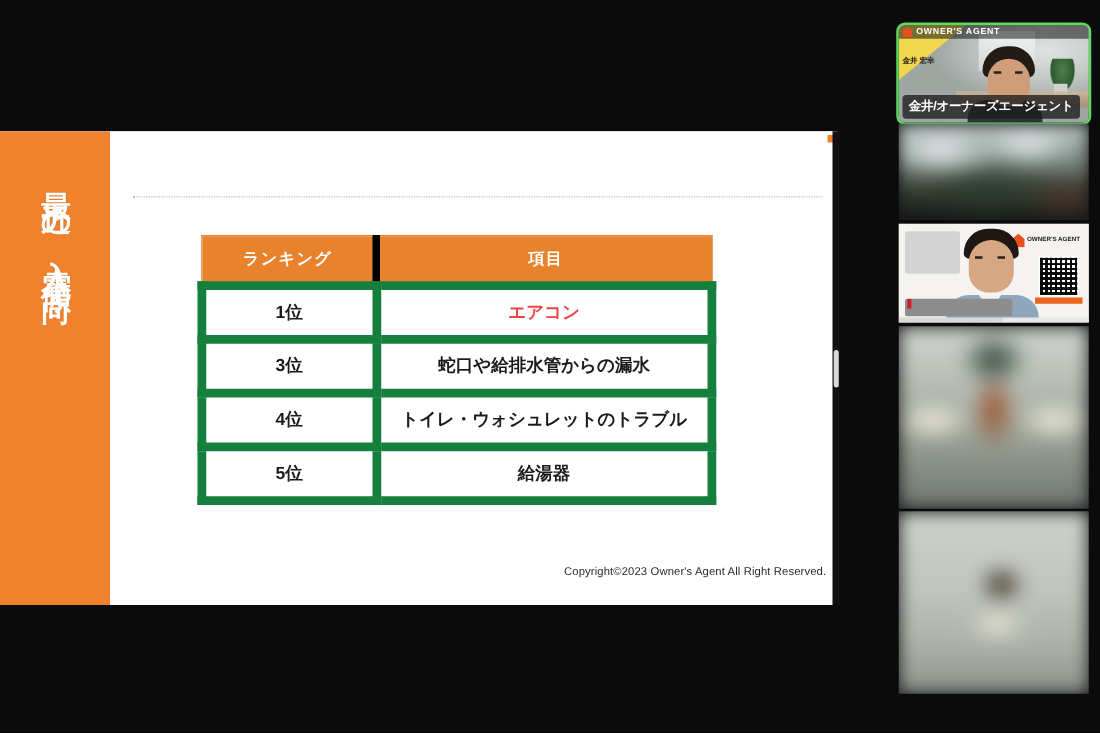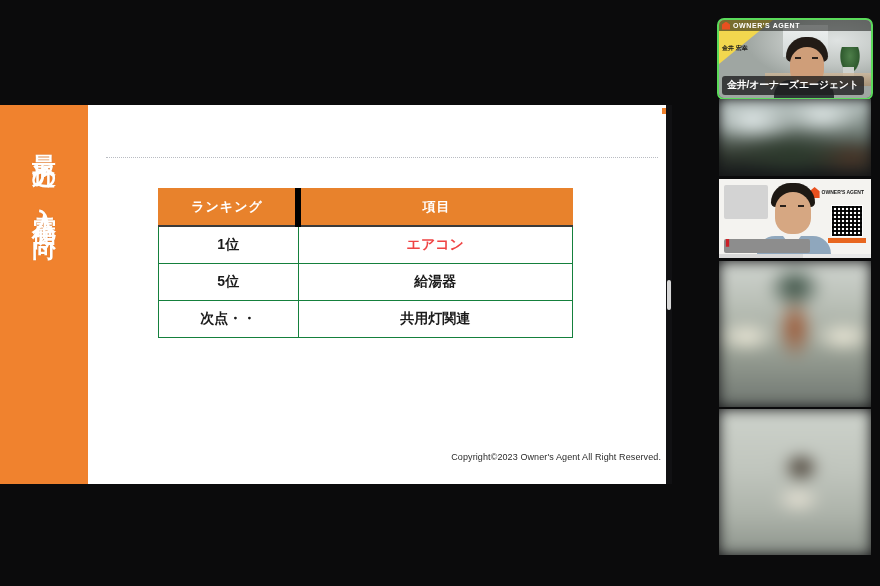"1位" #rank-table td { border: 1px solid #15803d -> 7px solid #15803d }
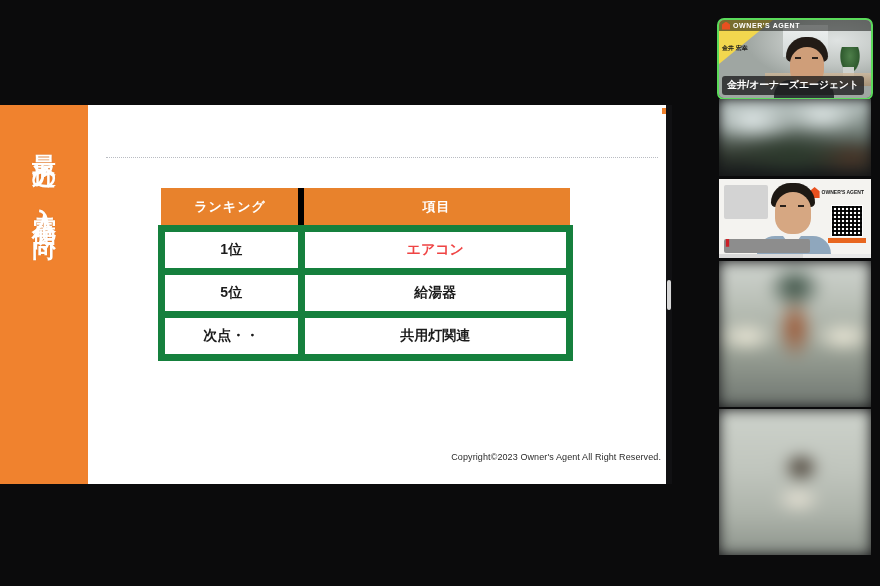"3位" tr { html: none -> <tr> <td>3位</td> <td>蛇口や給排水管からの漏水</td> </tr> }
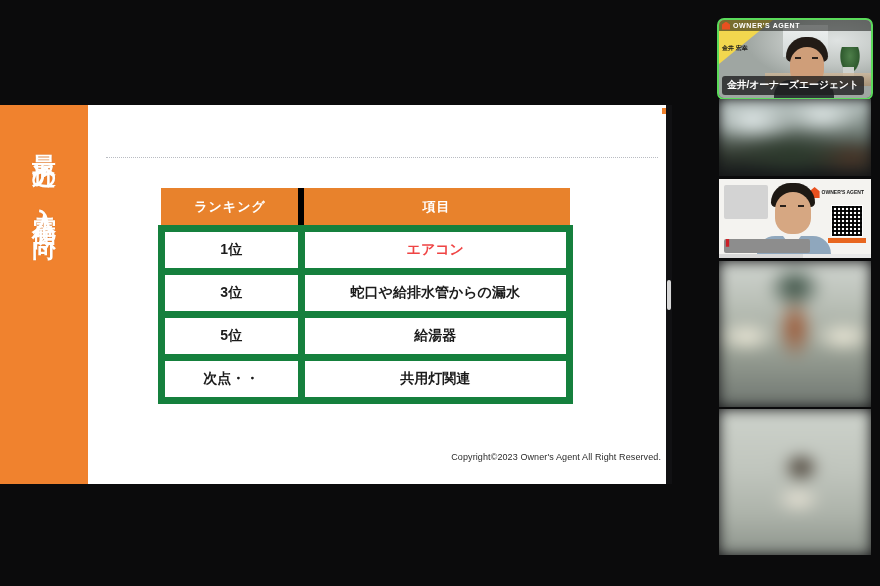"4位" tr { html: none -> <tr> <td>4位</td> <td>トイレ・ウォシュレットのトラブル</td> </tr> }
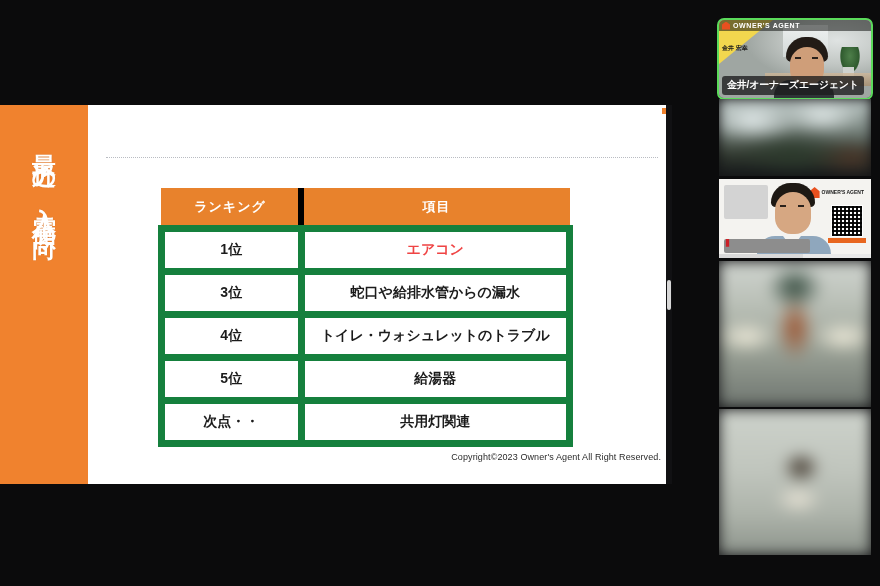"次点・・" tr { html: <tr> <td>次点・・</td> <td>共用灯関連</td> </tr> -> none }
